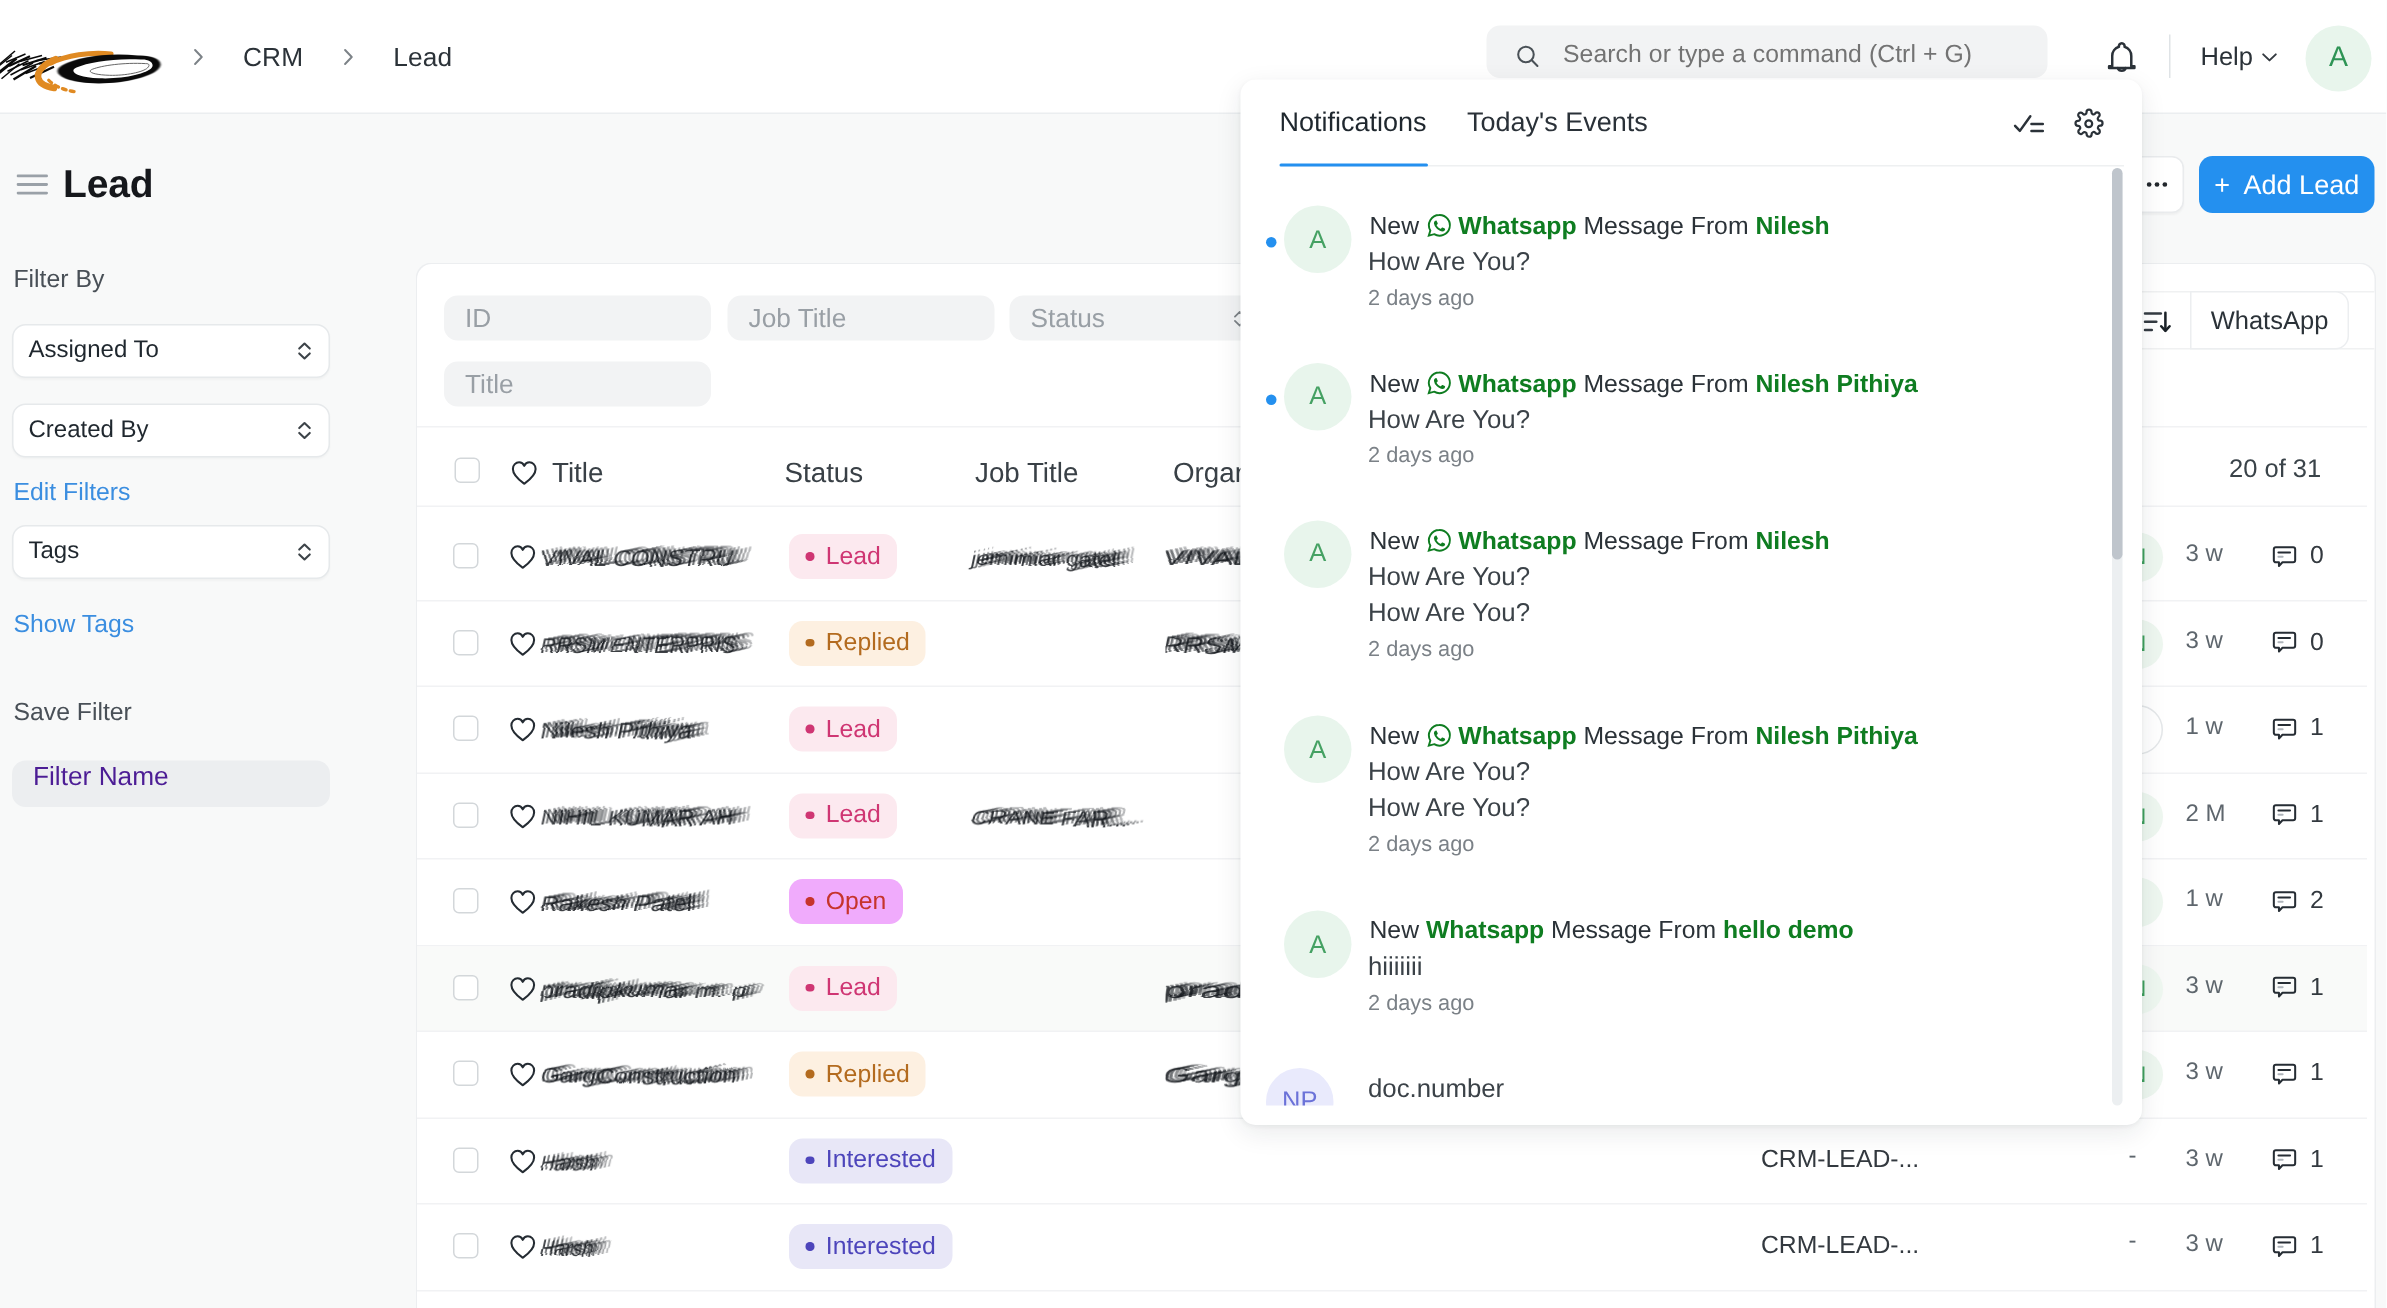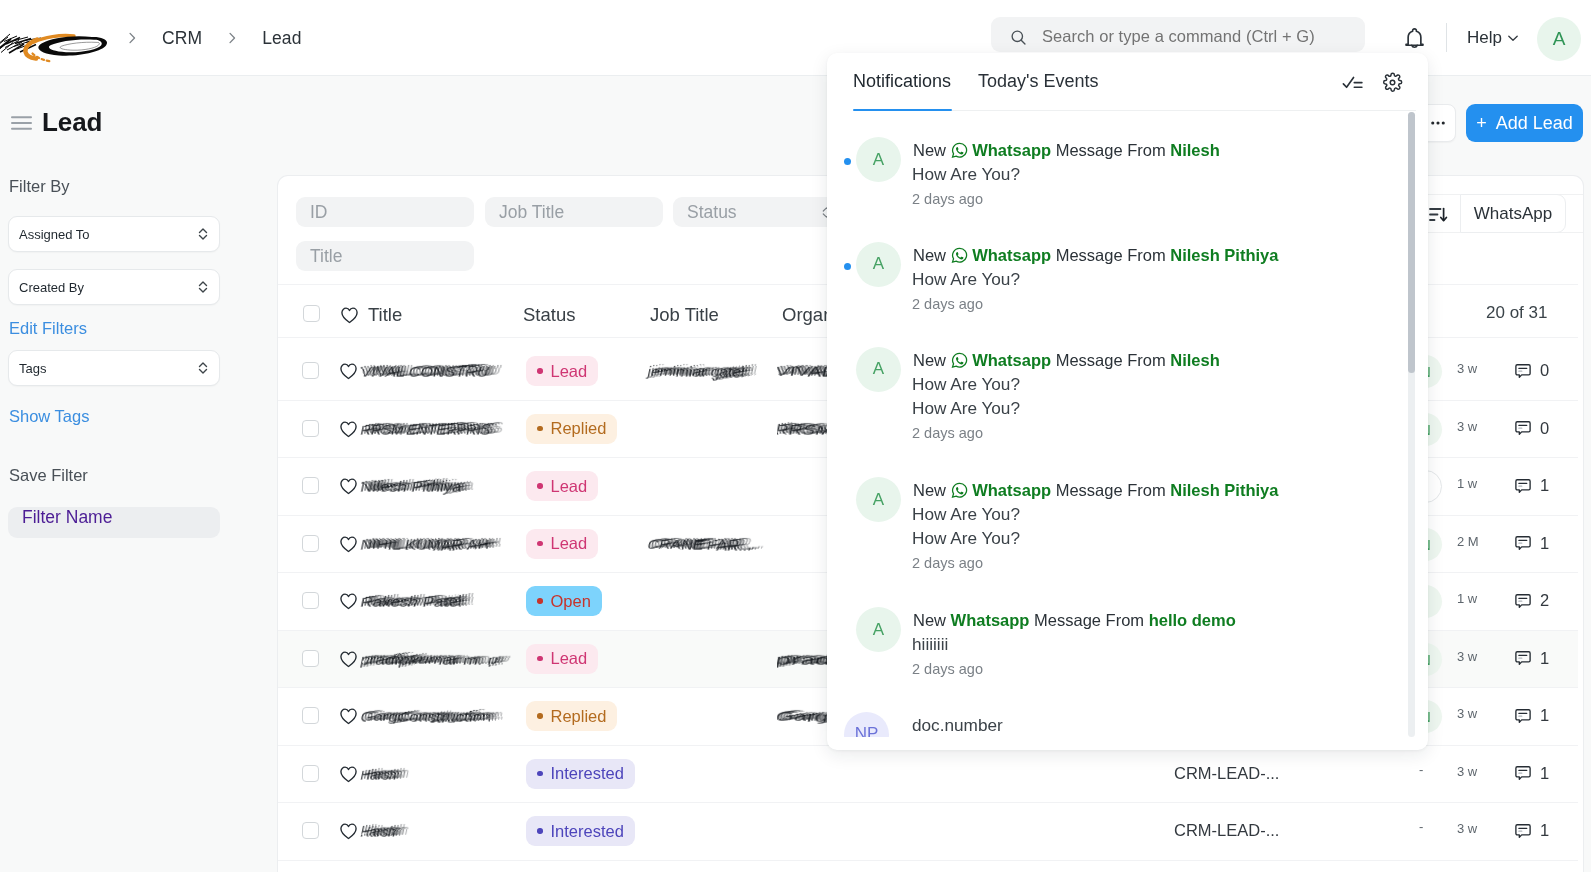"Assigned To" .sbselect { font-size: 13px -> 16px }
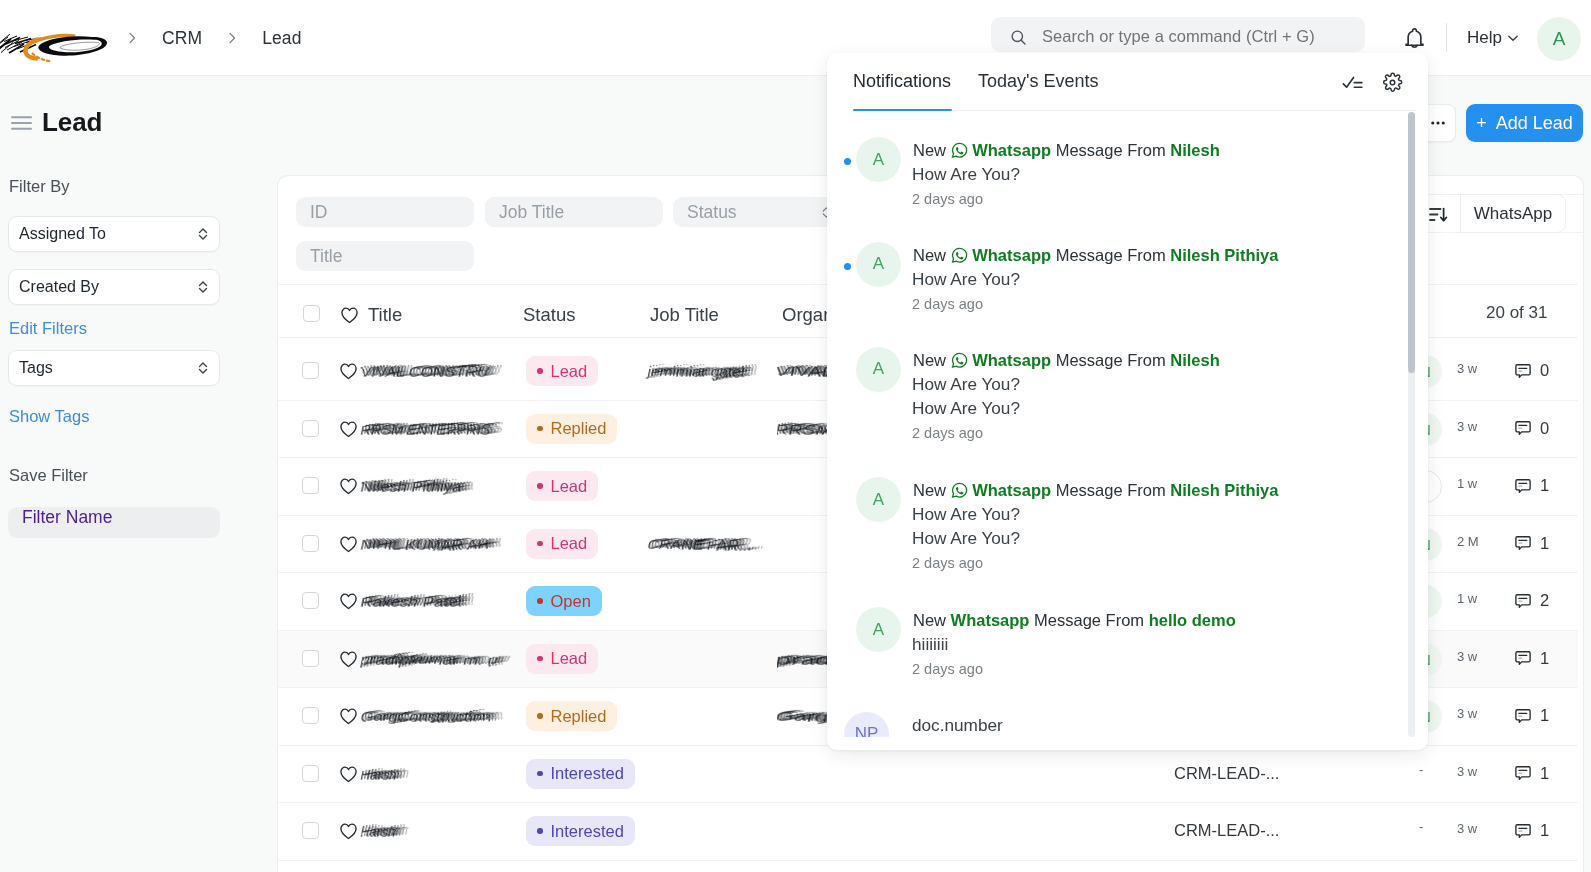"3 w" .cellmuted { font-size: 13px -> 16px }
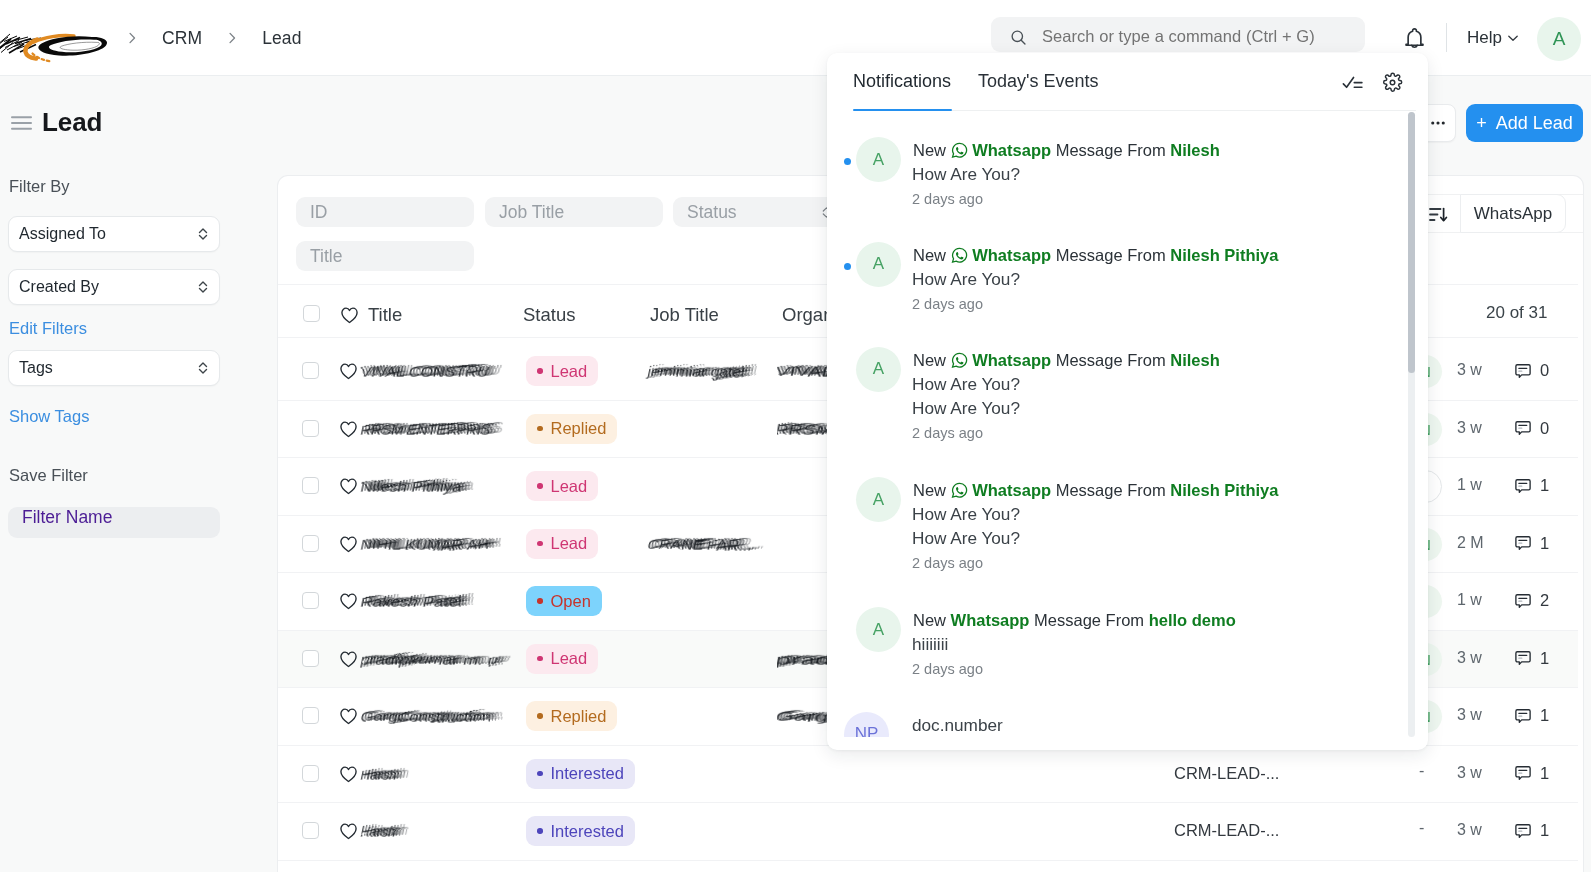"Open" .b-open { background: #7dd3fc -> #f0abfc }
